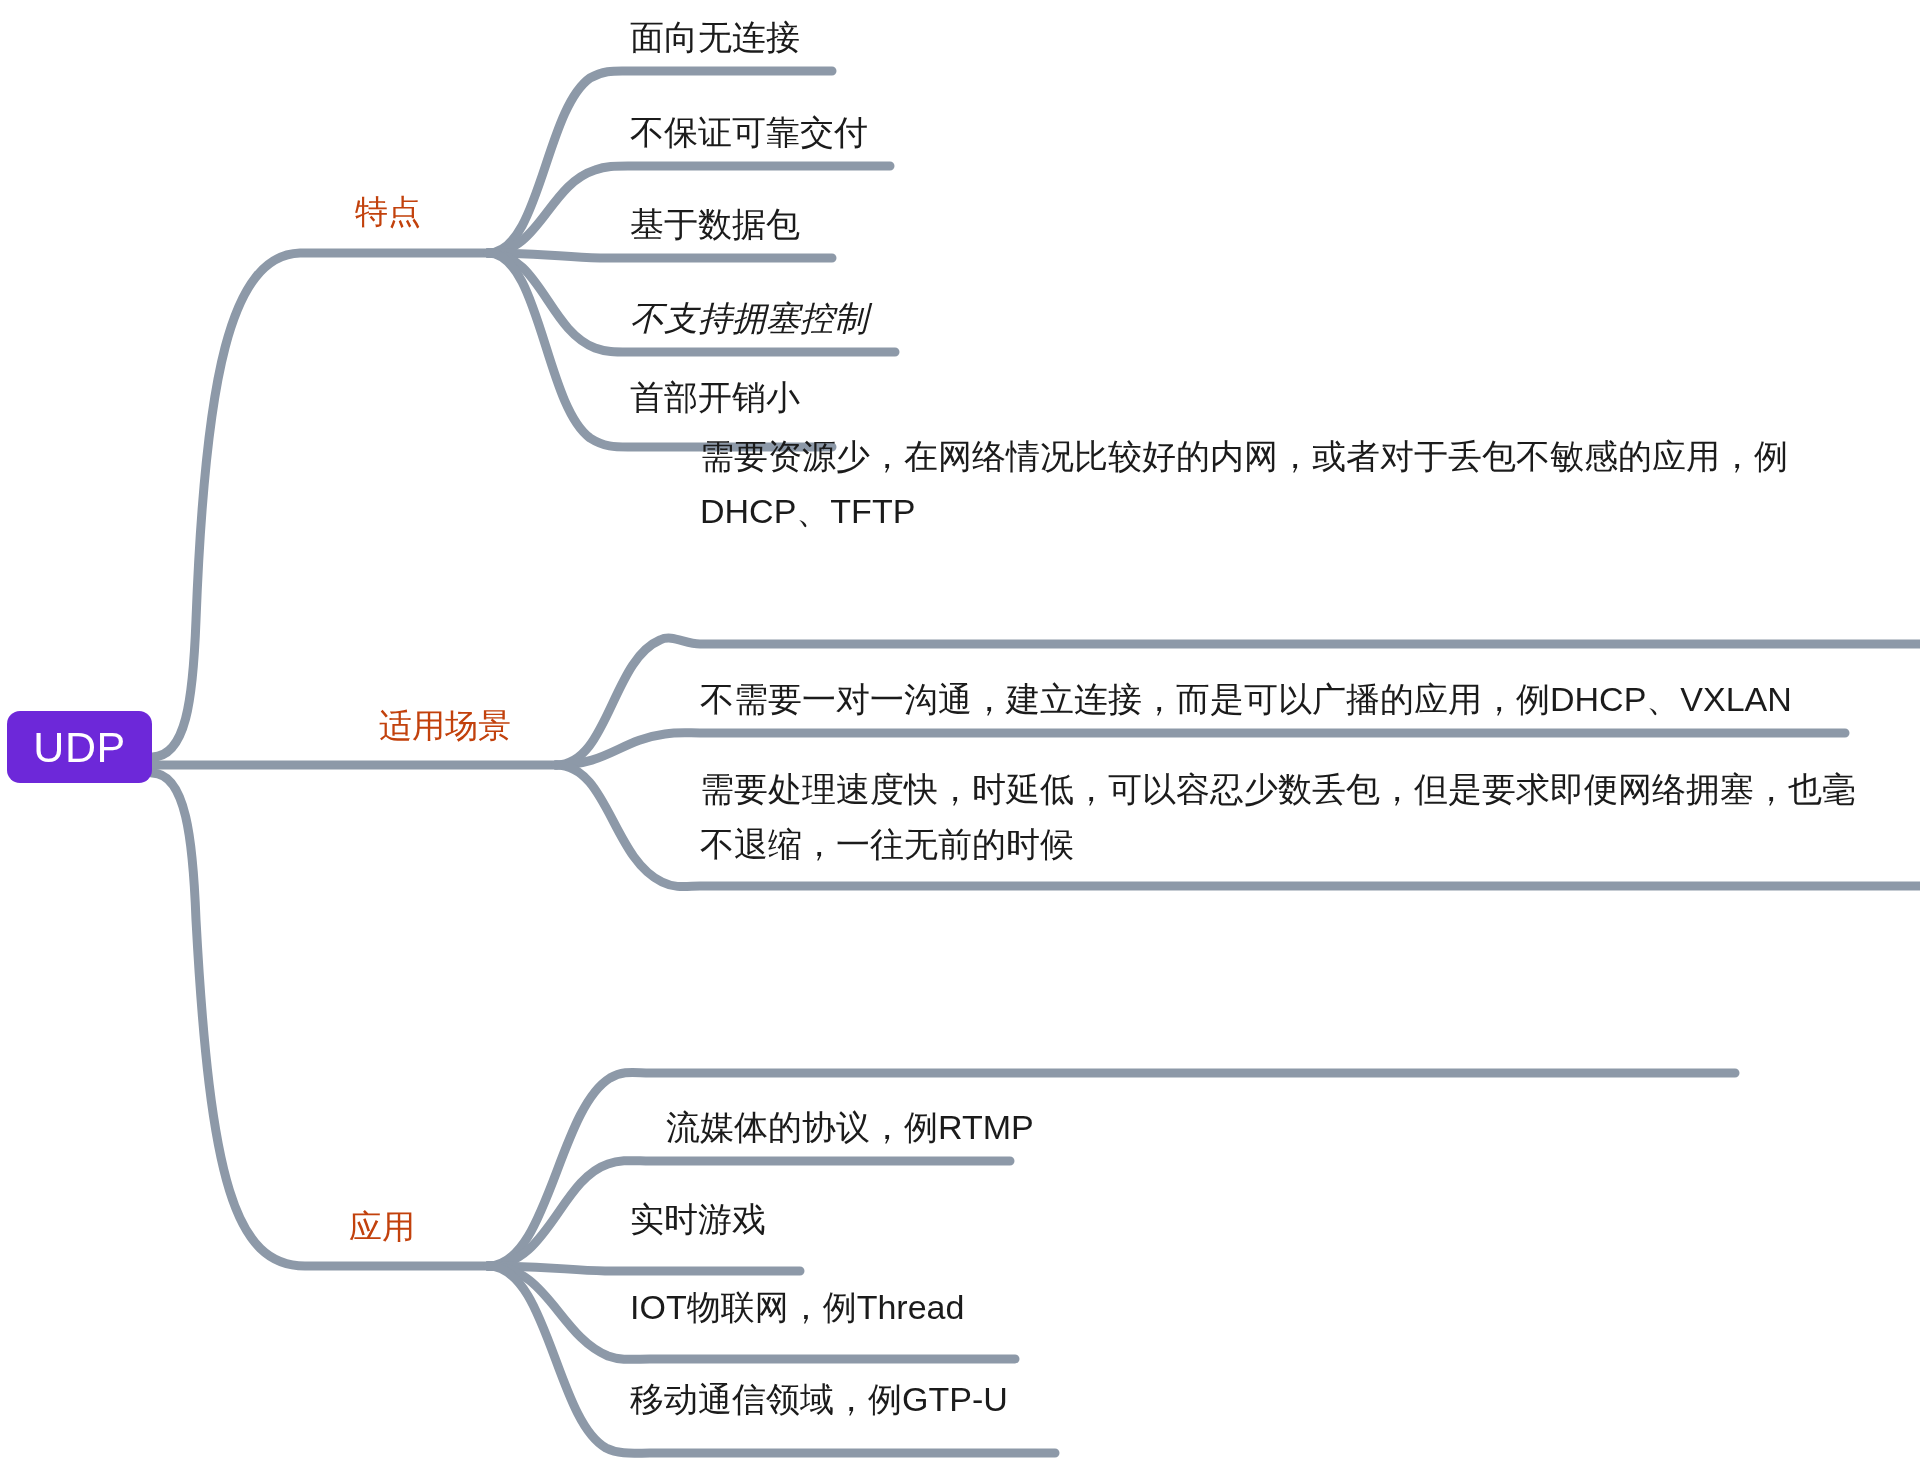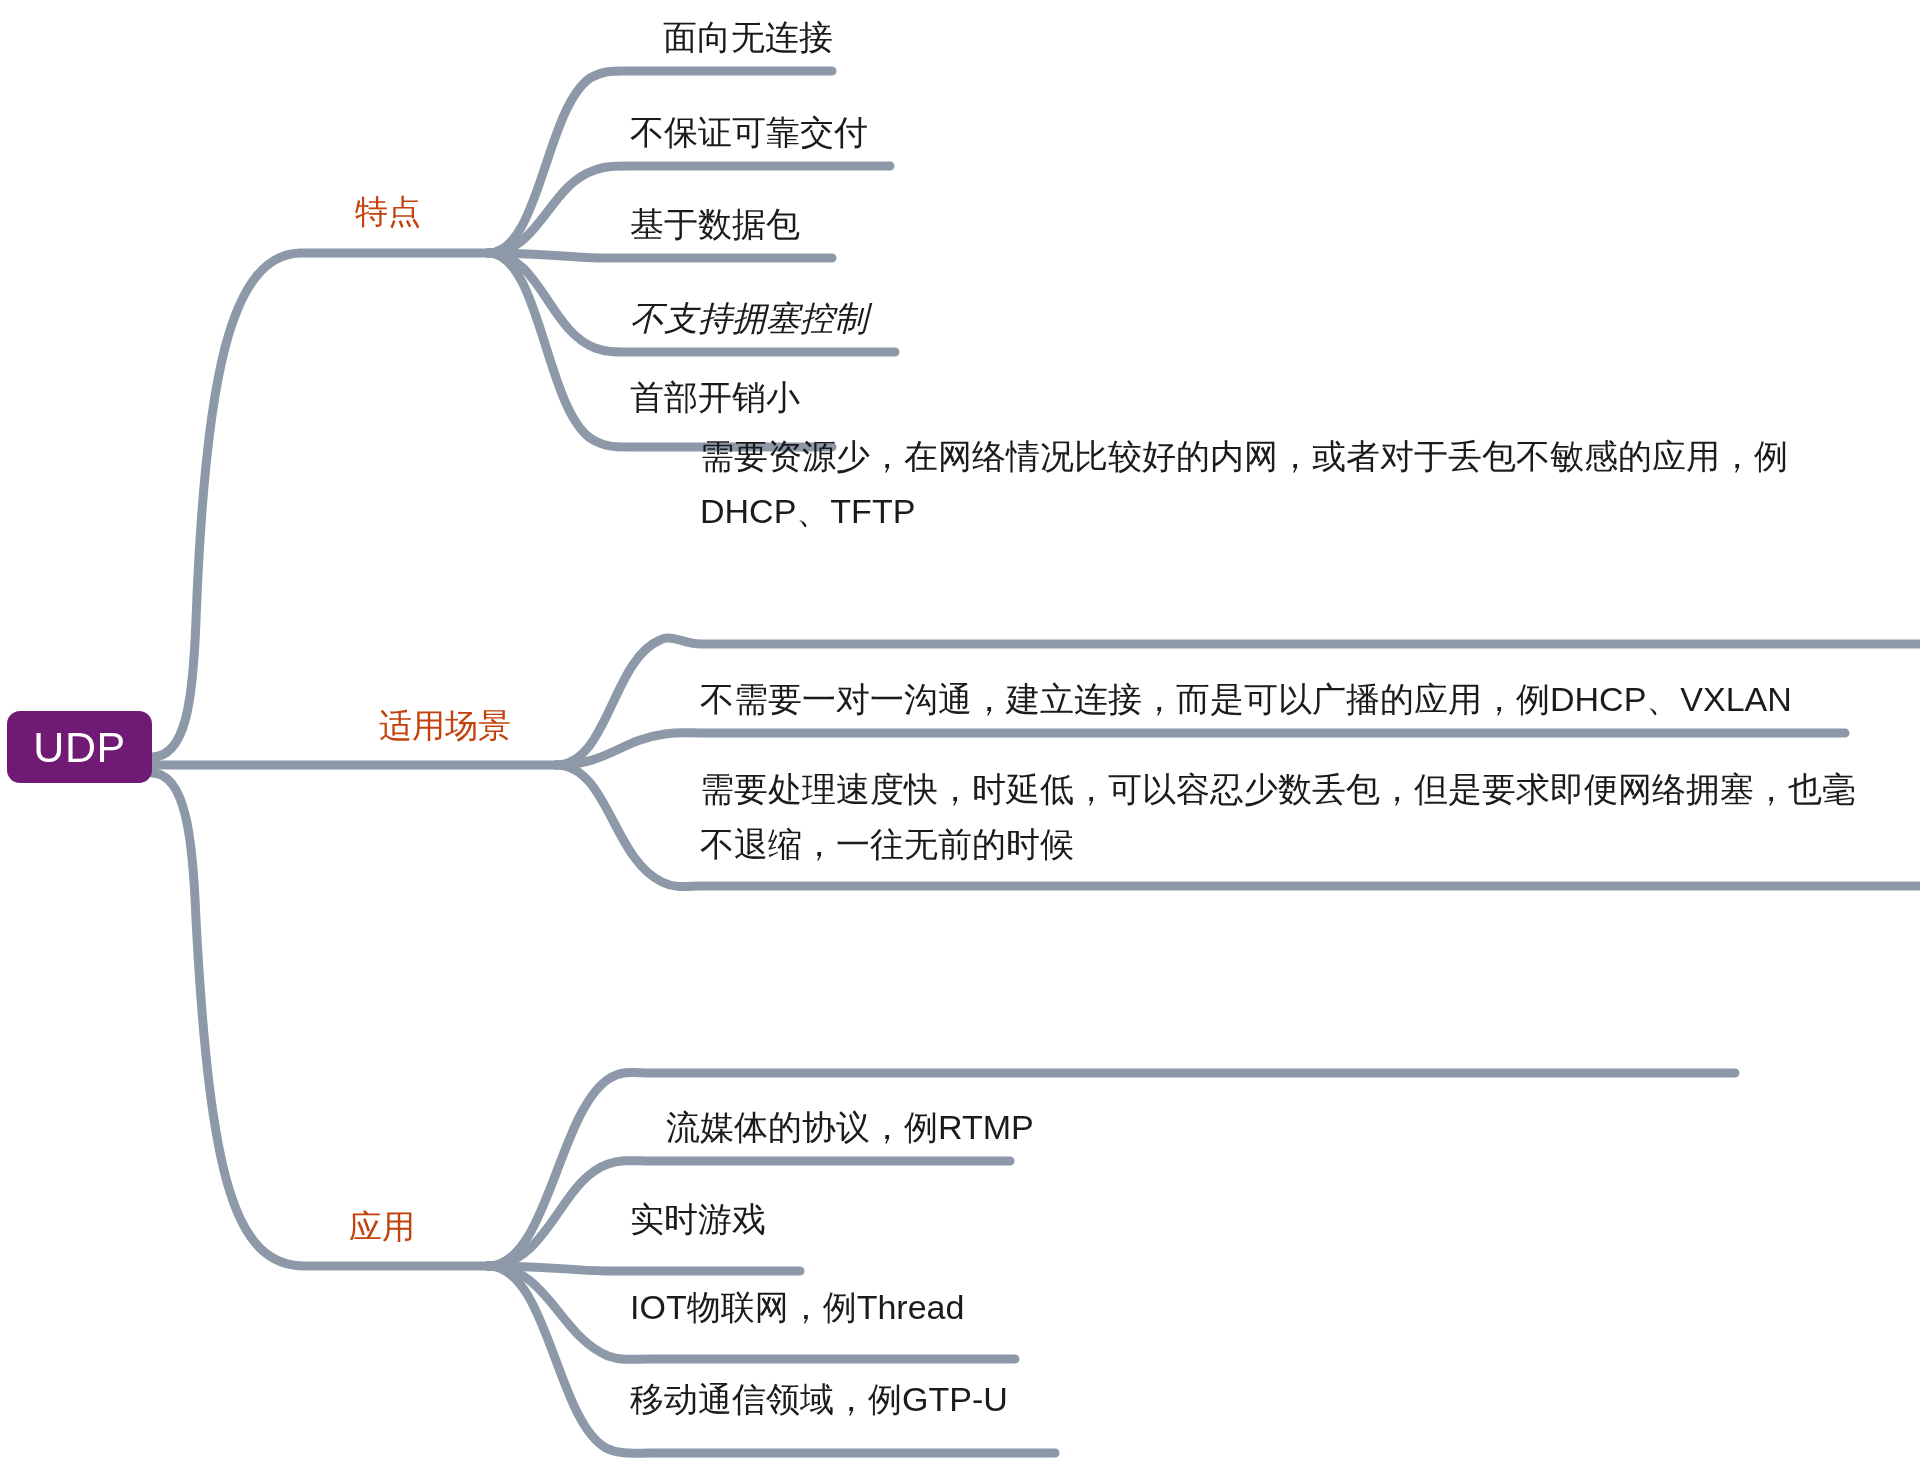"面向无连接" div.leaf-label { margin-left: 33px -> none }
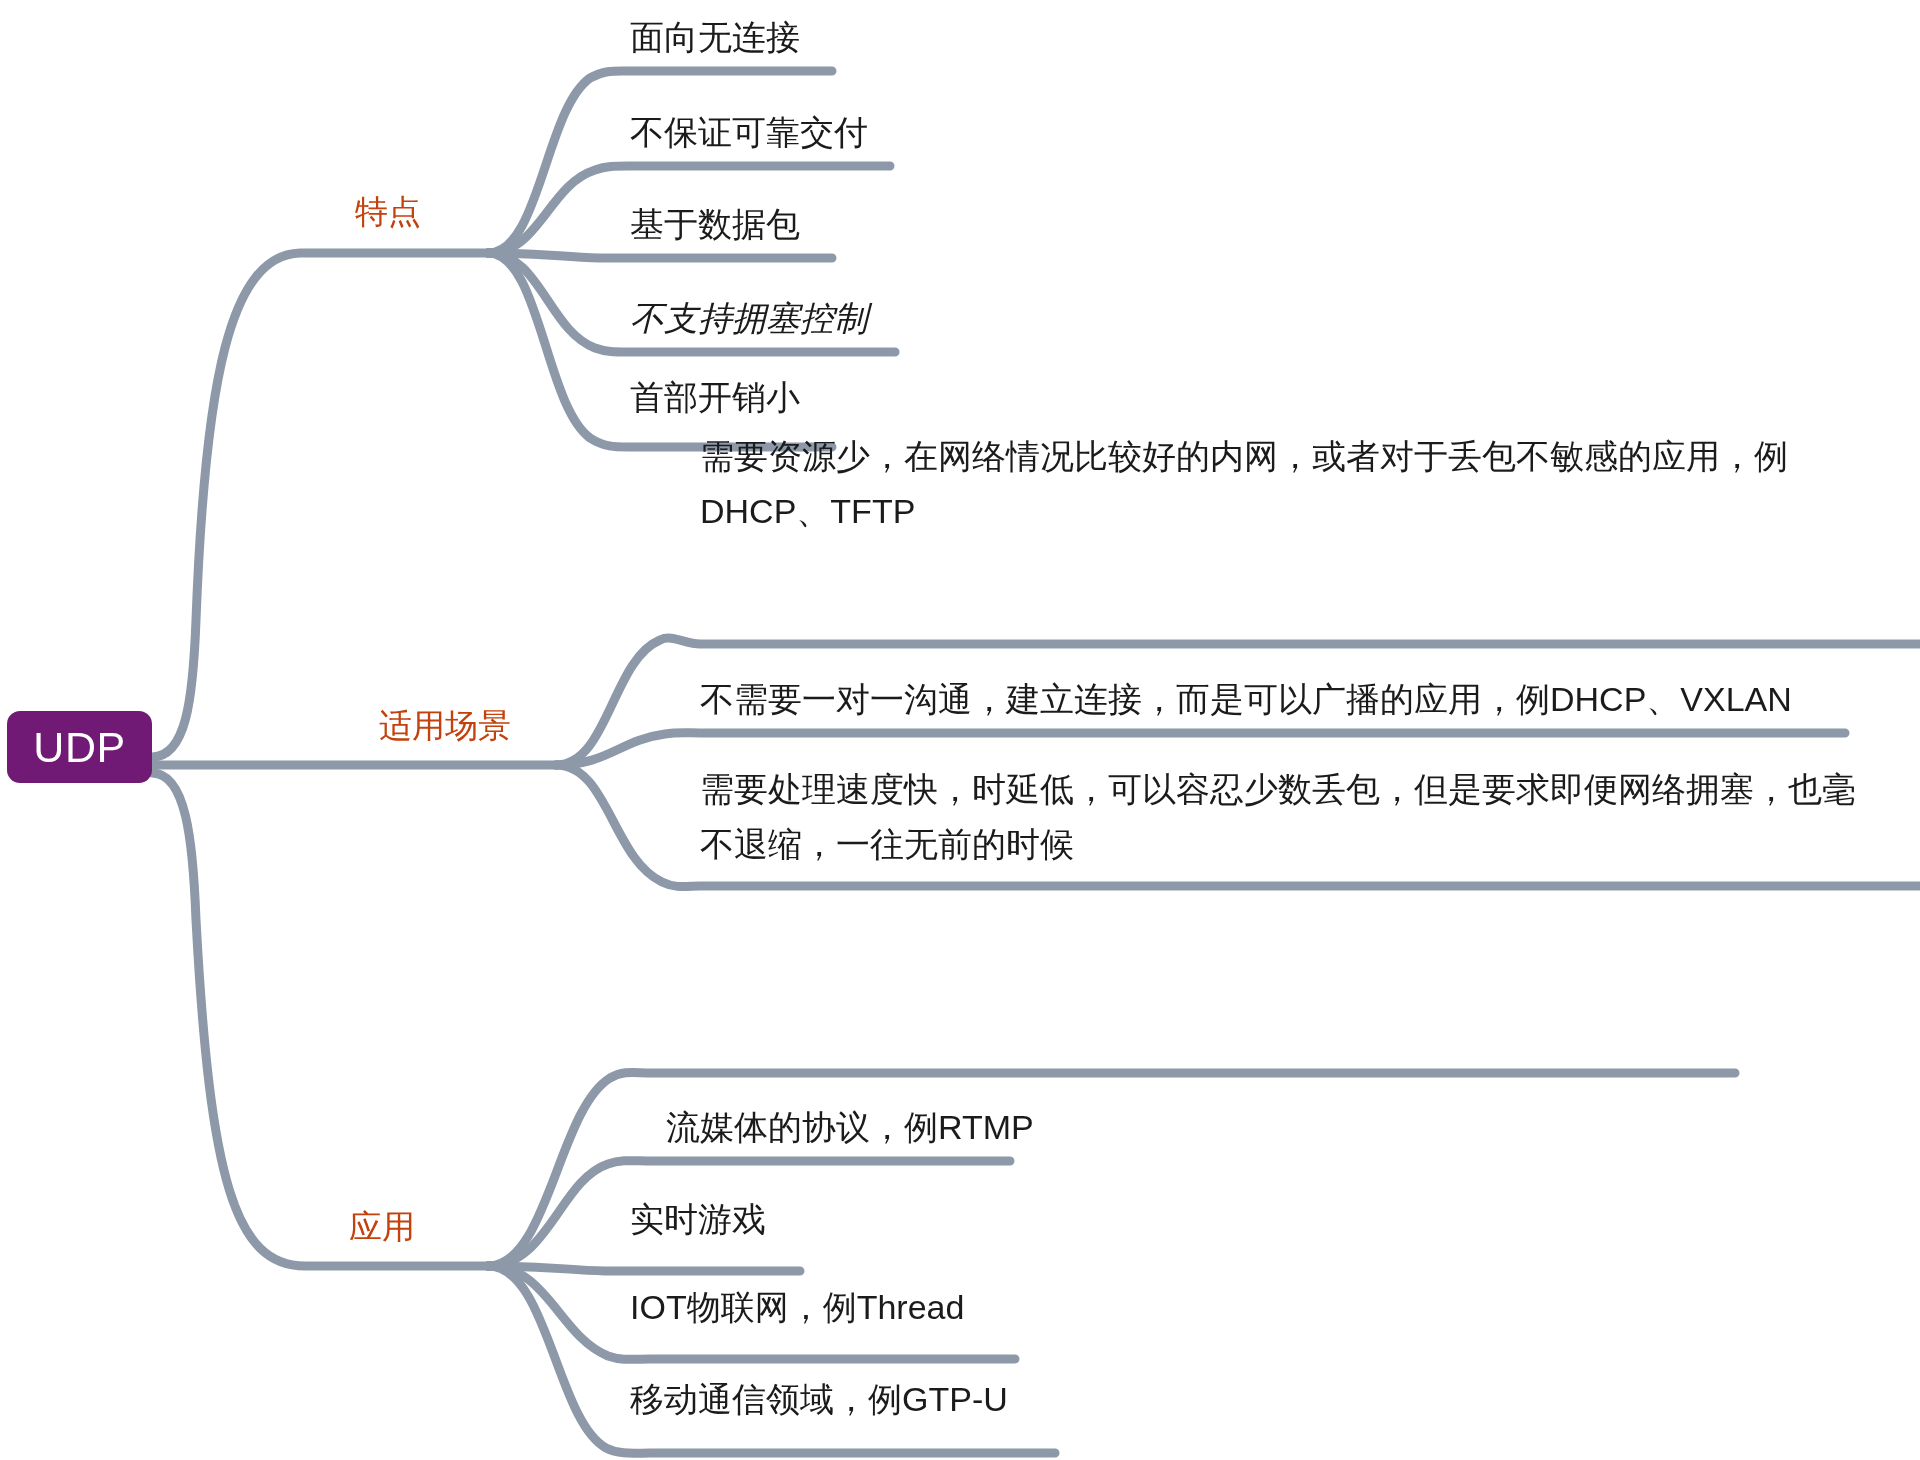"UDP" .root-node { background: #701a75 -> #6d28d9 }
